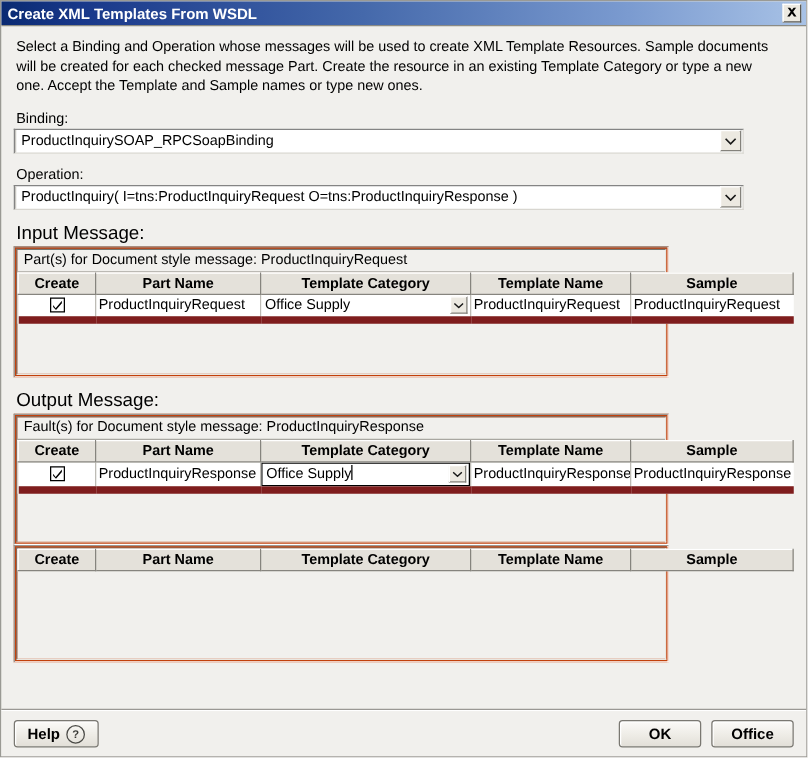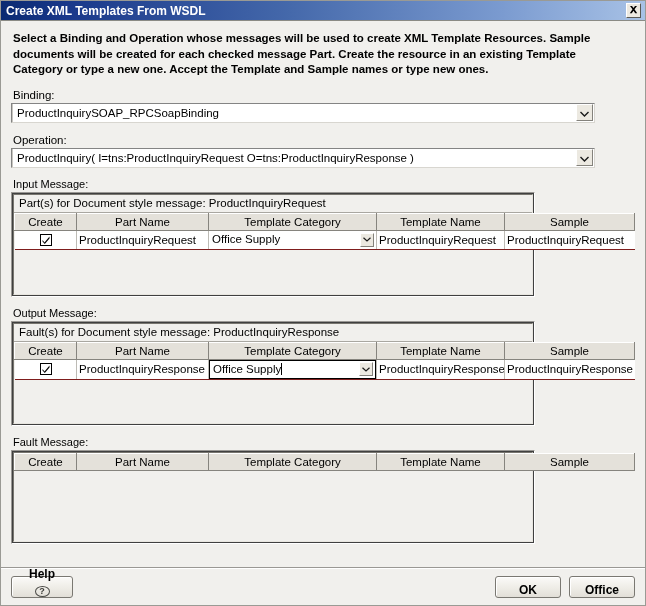"Select a Binding and Operation" .intro { font-weight: bold -> none }
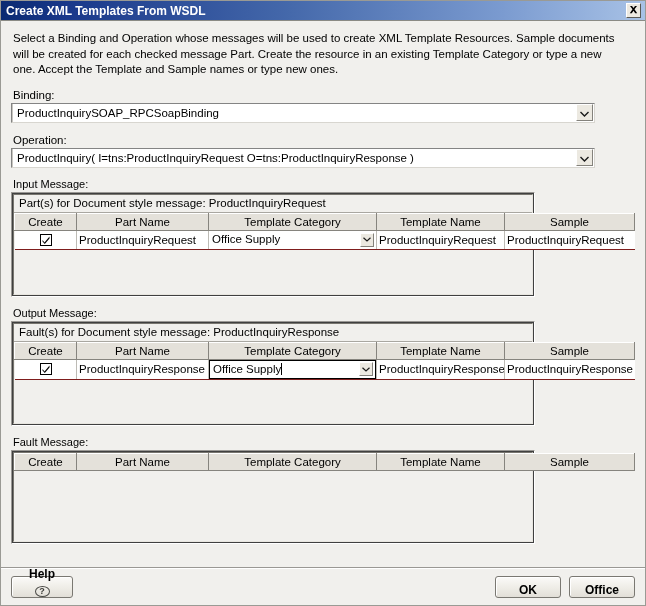"Input Message:" .group-label { font-size: 11px -> 15px }
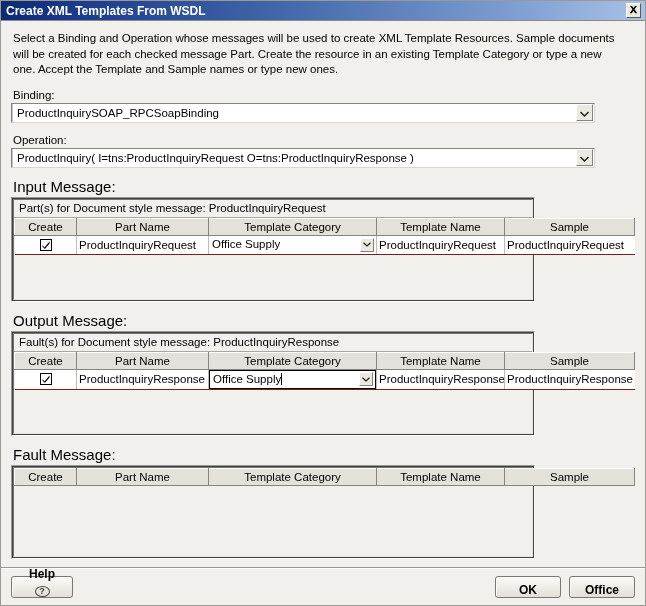"Part(s) for Document style message:" .panel { background: #404040 -> #c2410c }
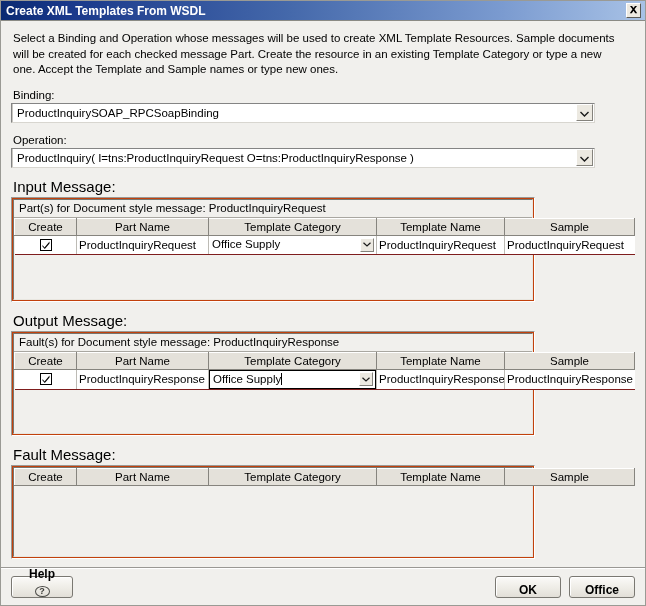"Create" table.msg-table th { font-weight: normal -> bold }
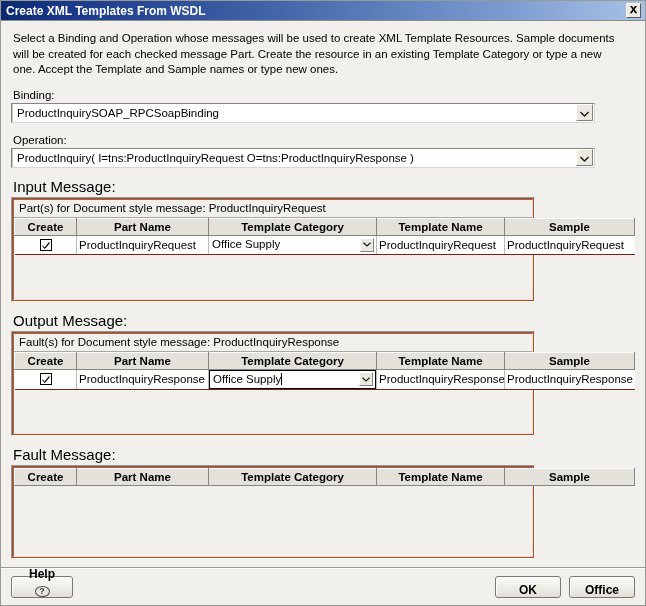"ProductInquiryRequest" table.msg-table td { border-bottom: 1px solid #7f1d1d -> 6px solid #7f1d1d }
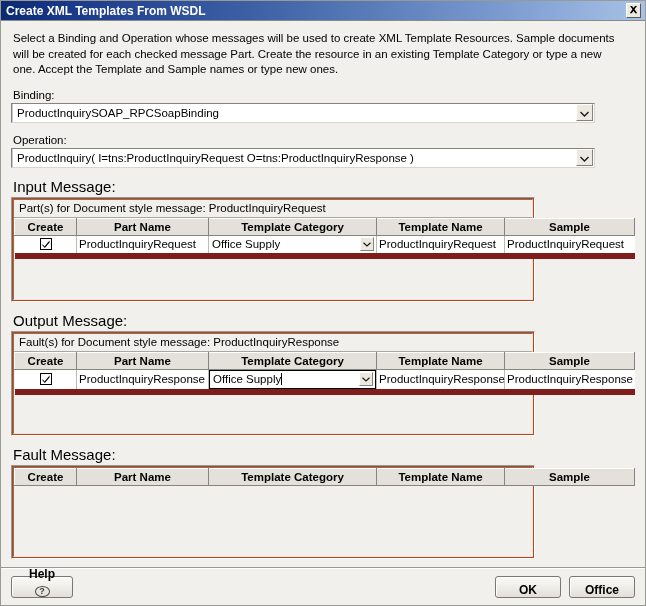"Fault Message:" div.group-label { html: <div>Fault Message:</div> -> none }
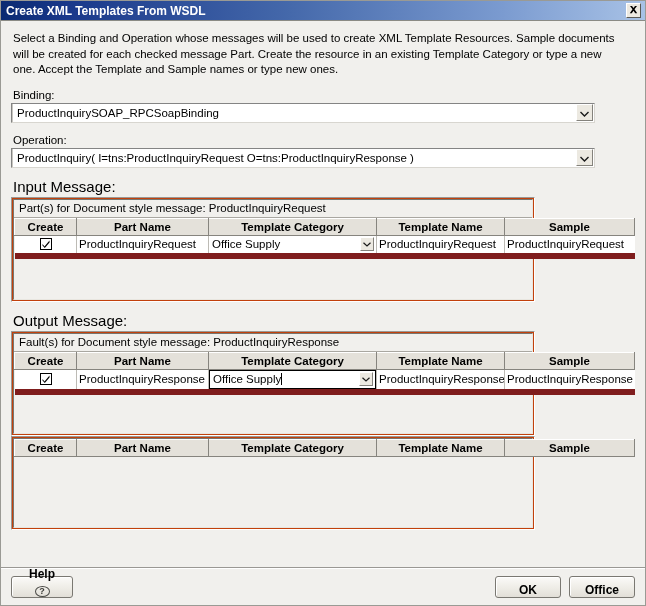"Help" .btn { flex-direction: column -> none; justify-content: flex-end -> center }
